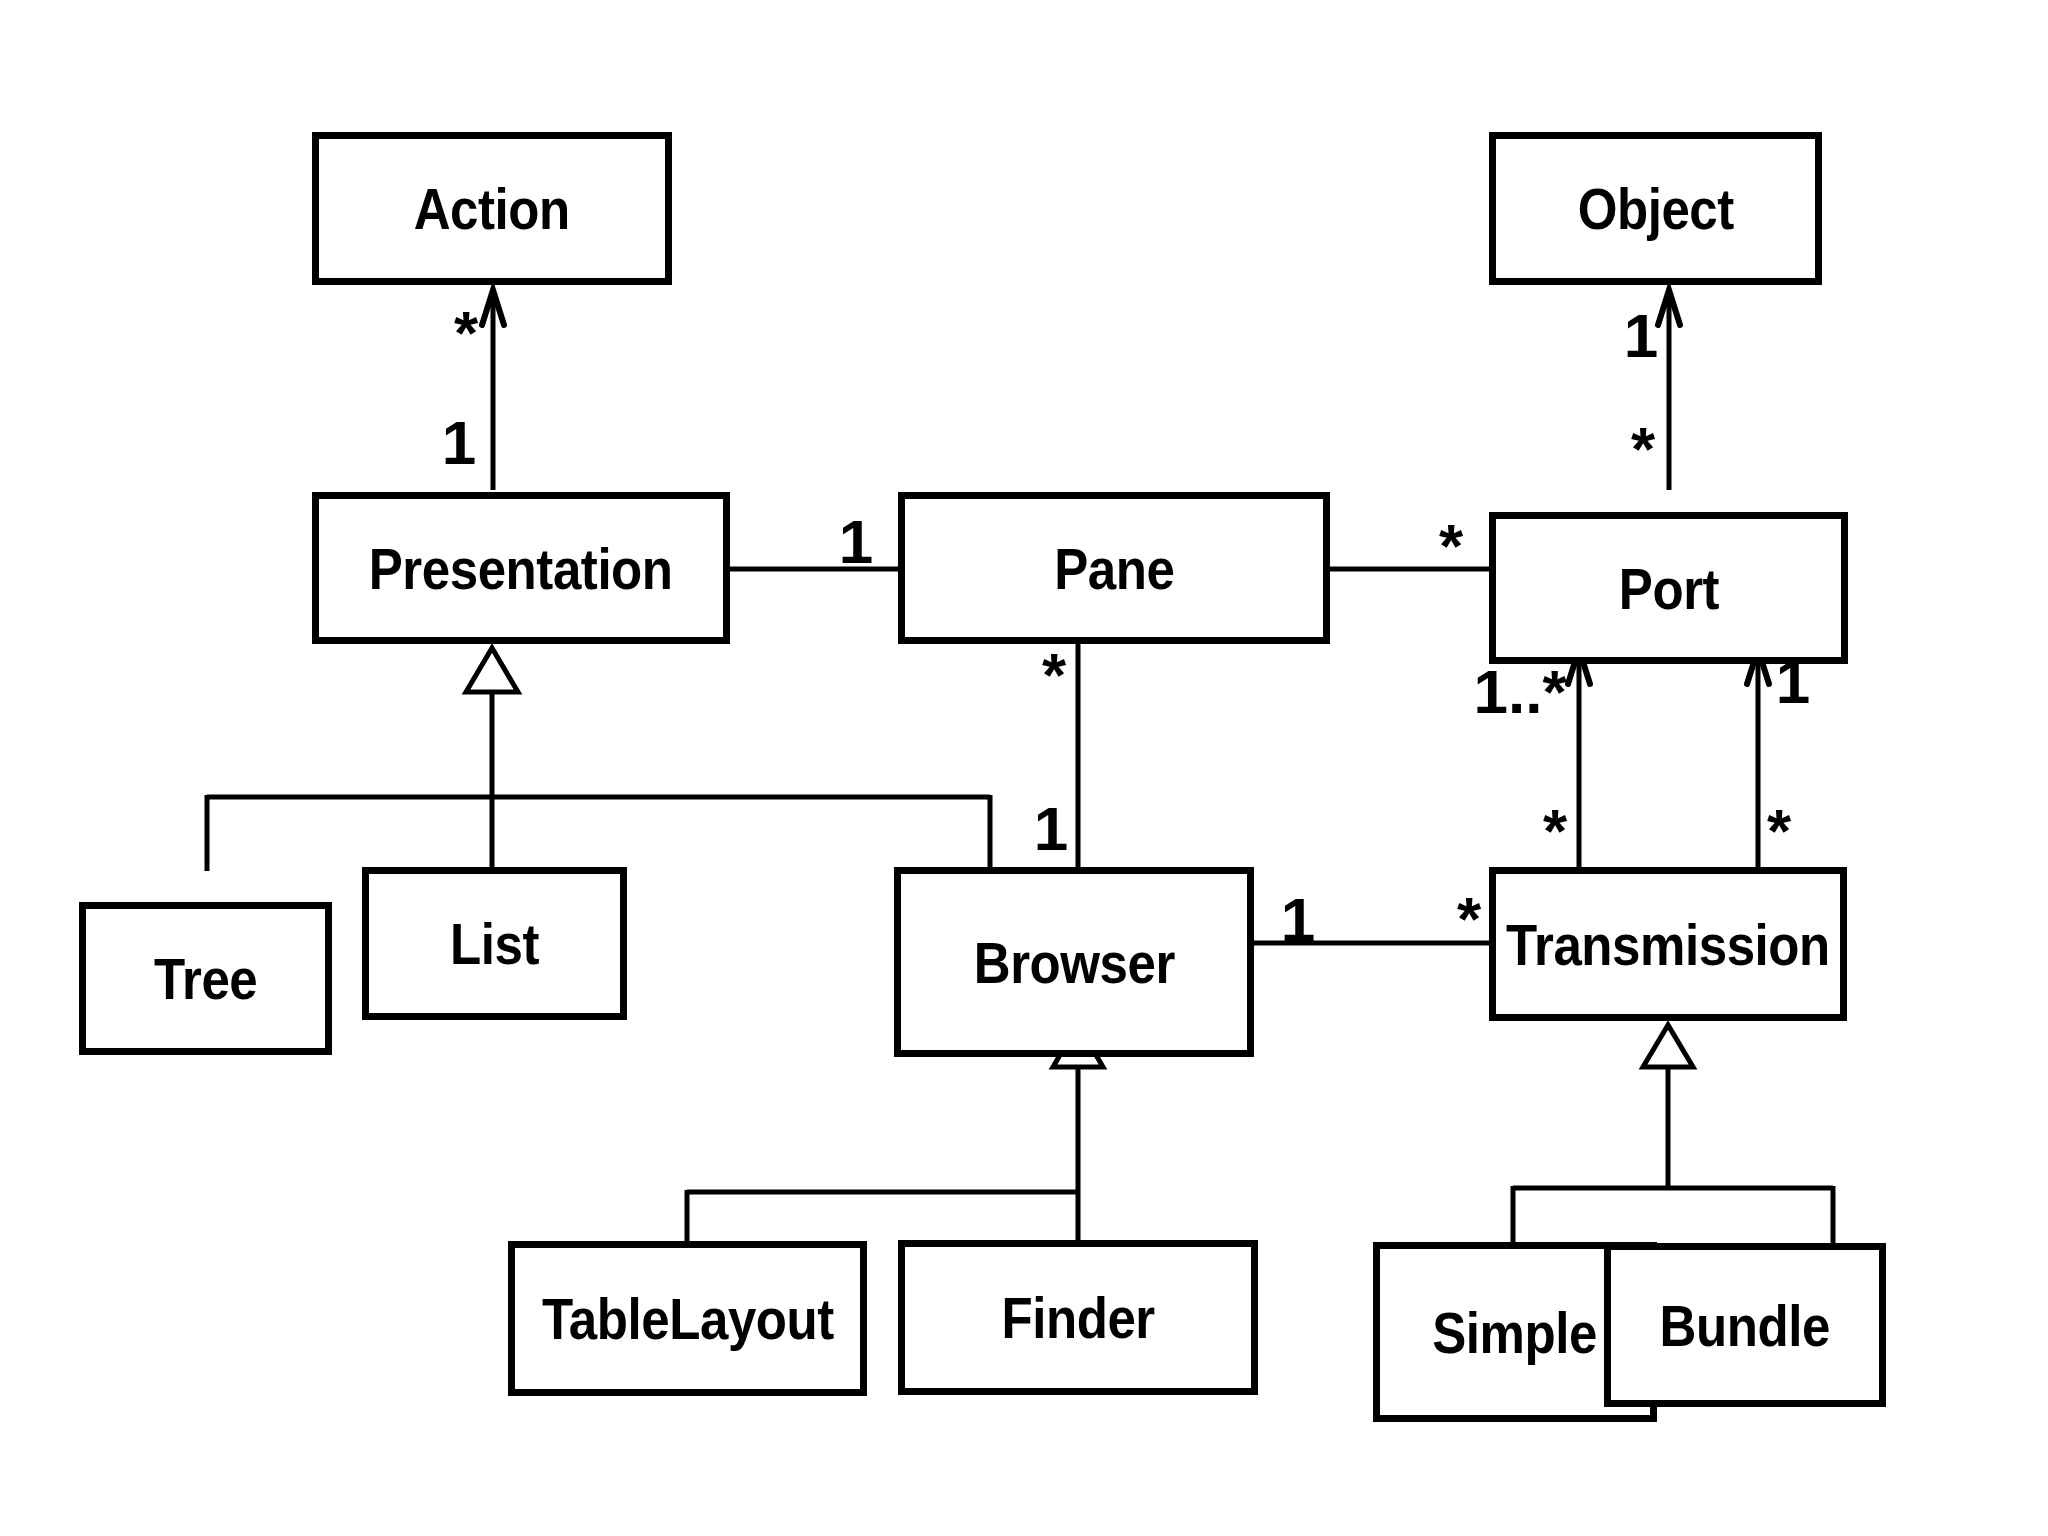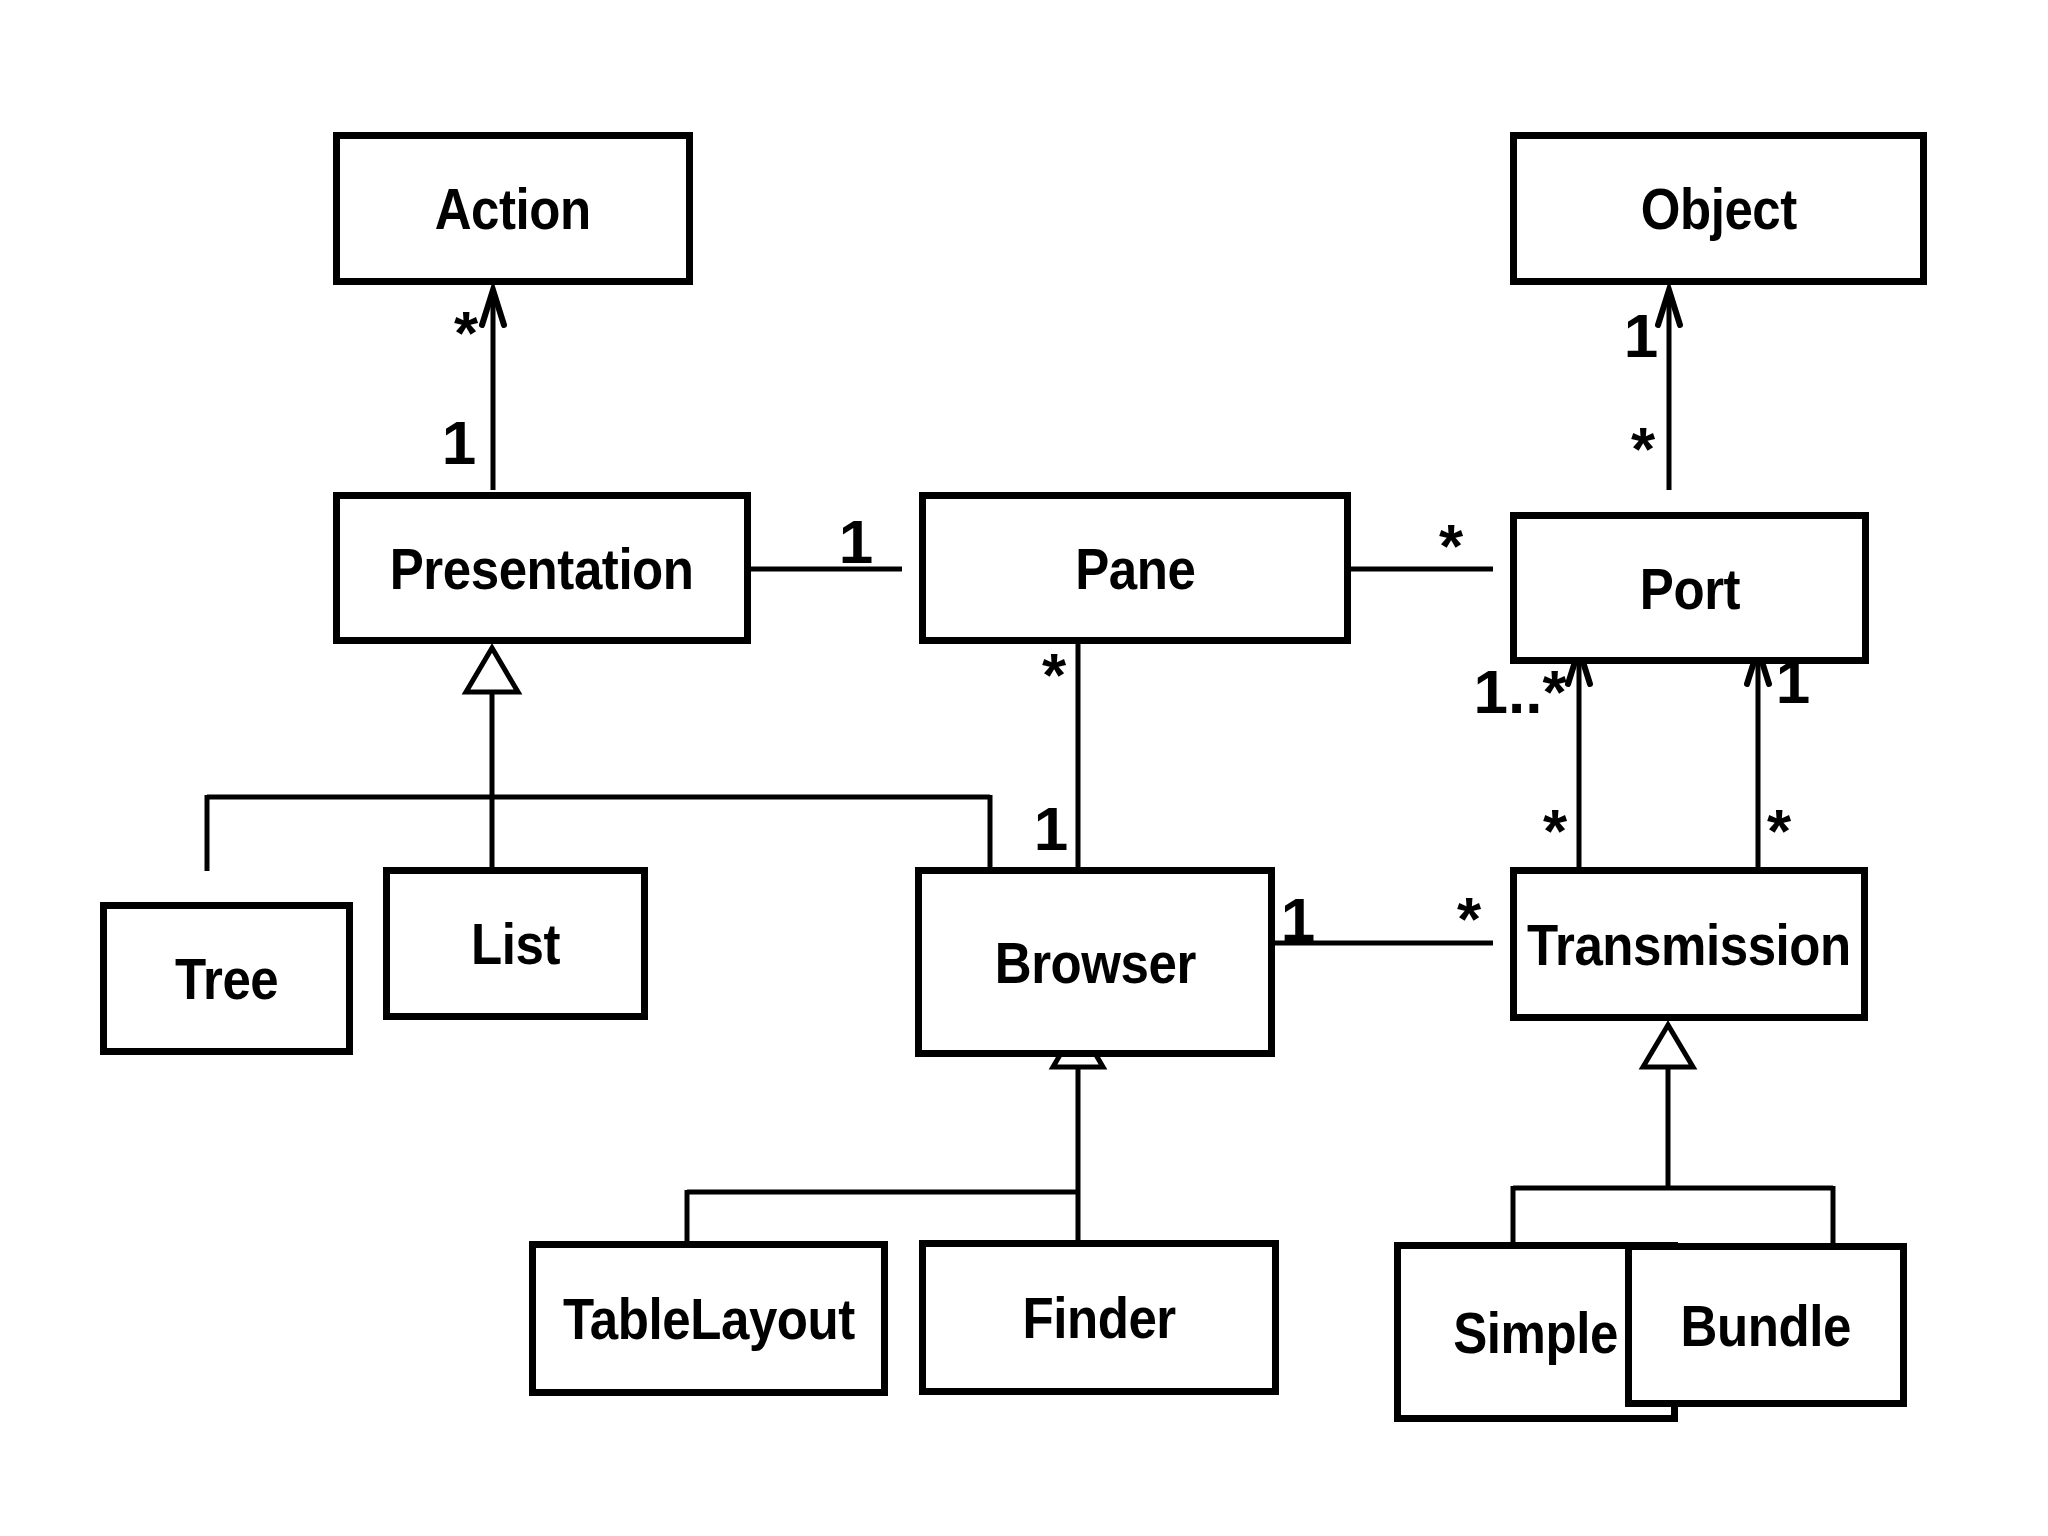"Action" .cls { margin-left: 21px -> none }
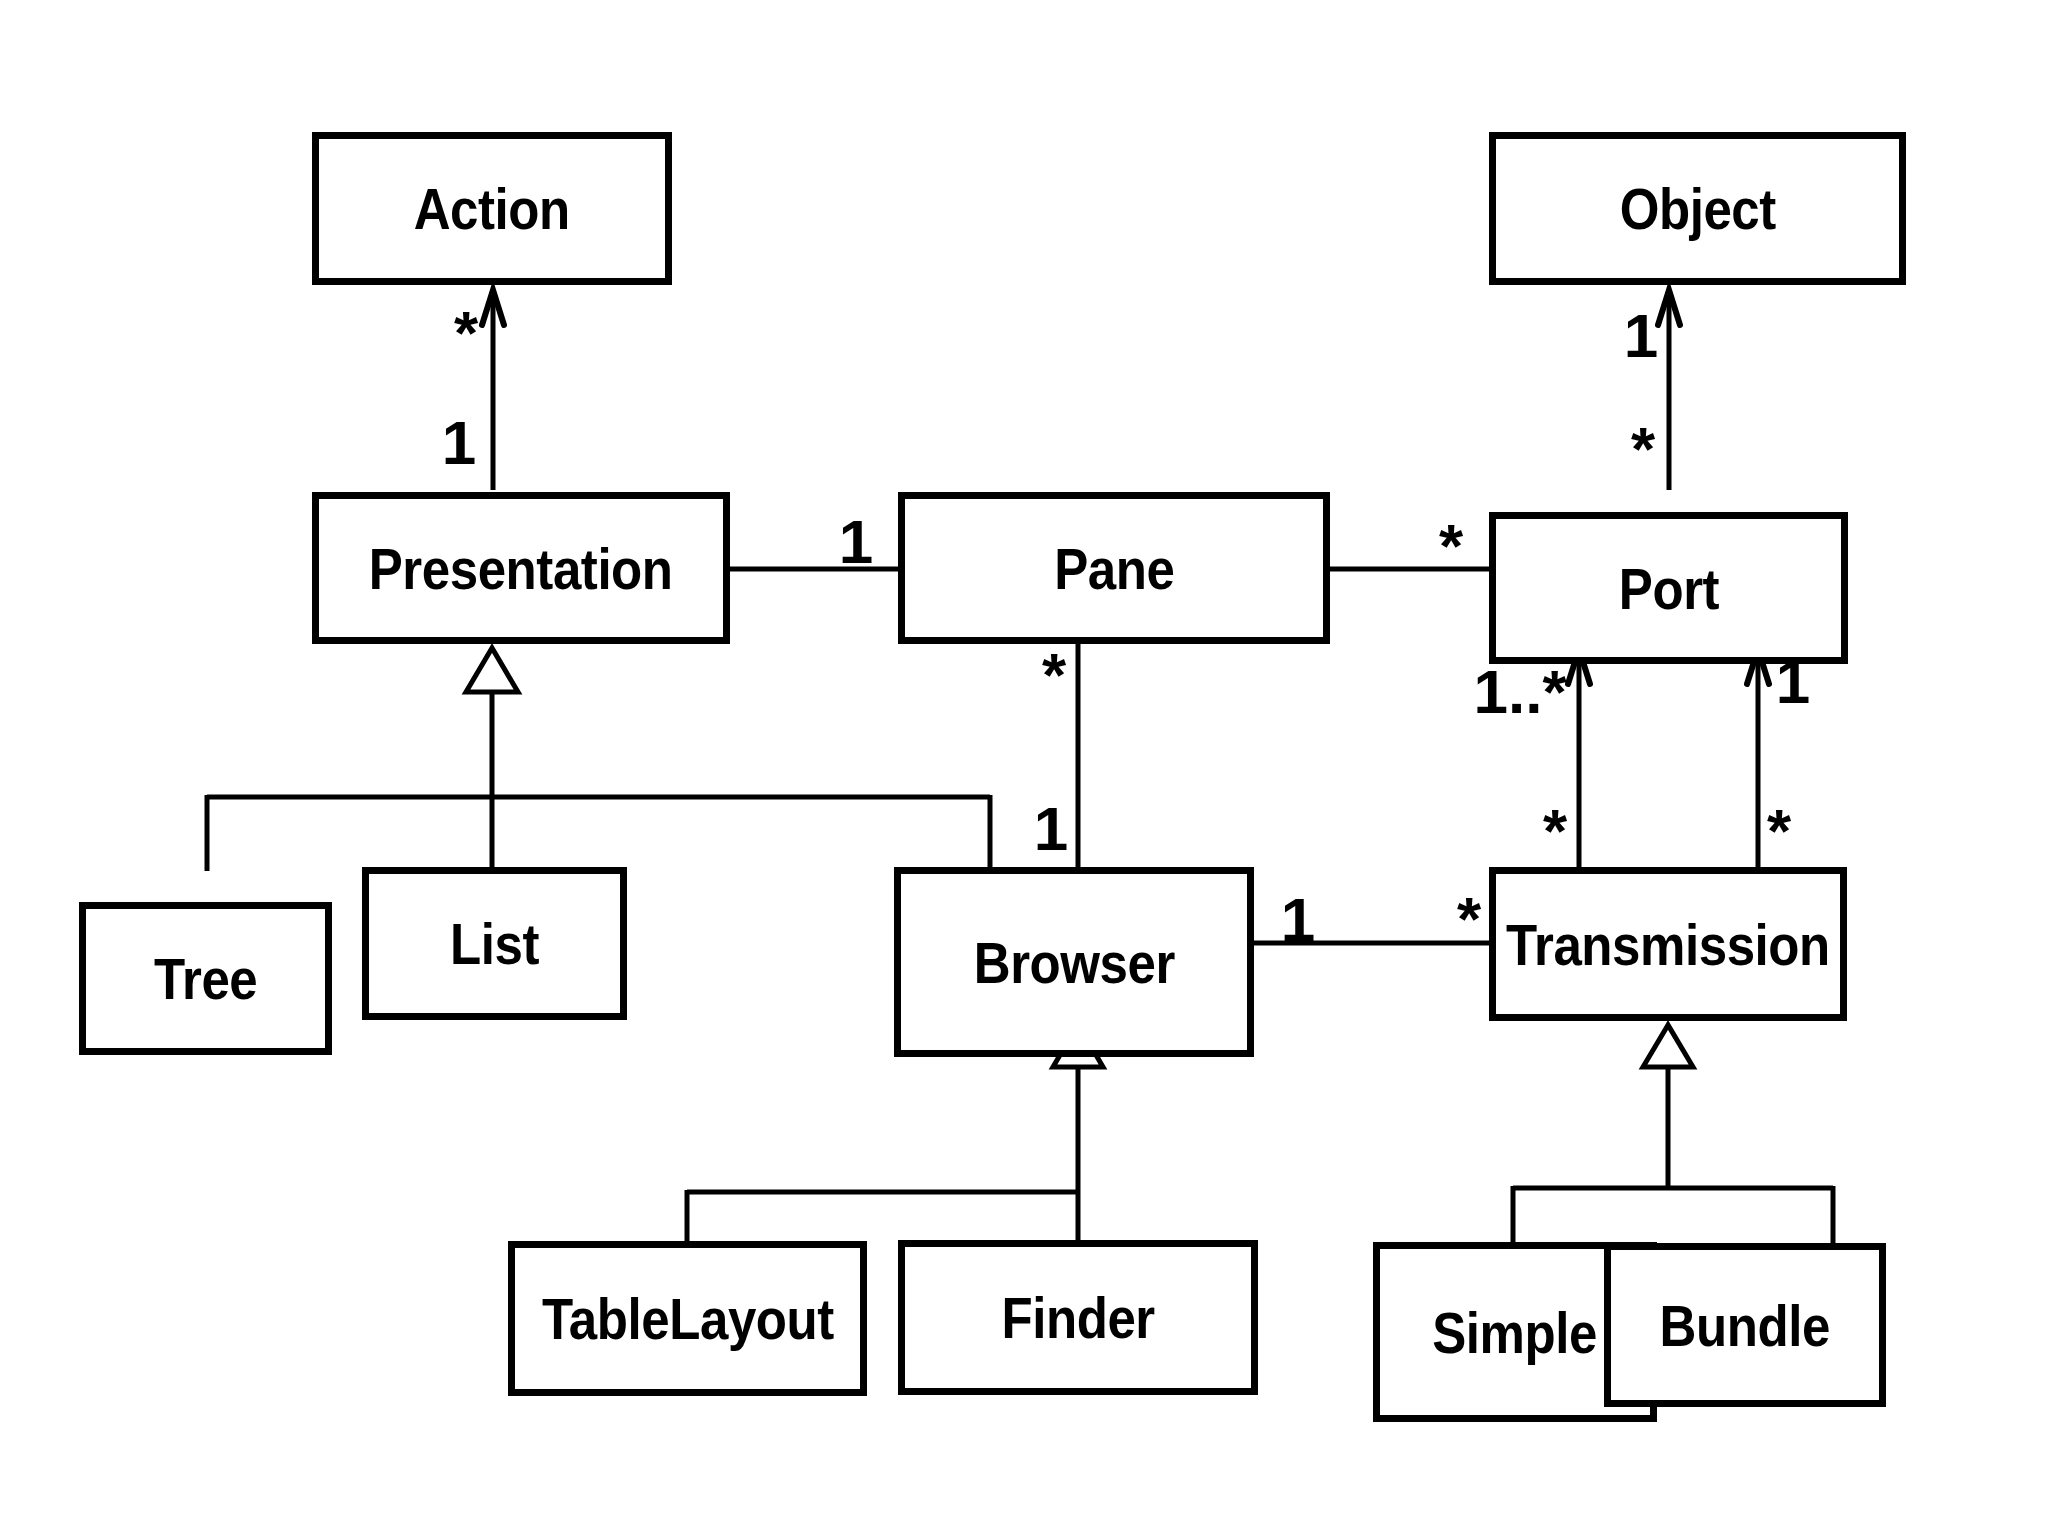"Object" div.cls { width: 417px -> 333px }
